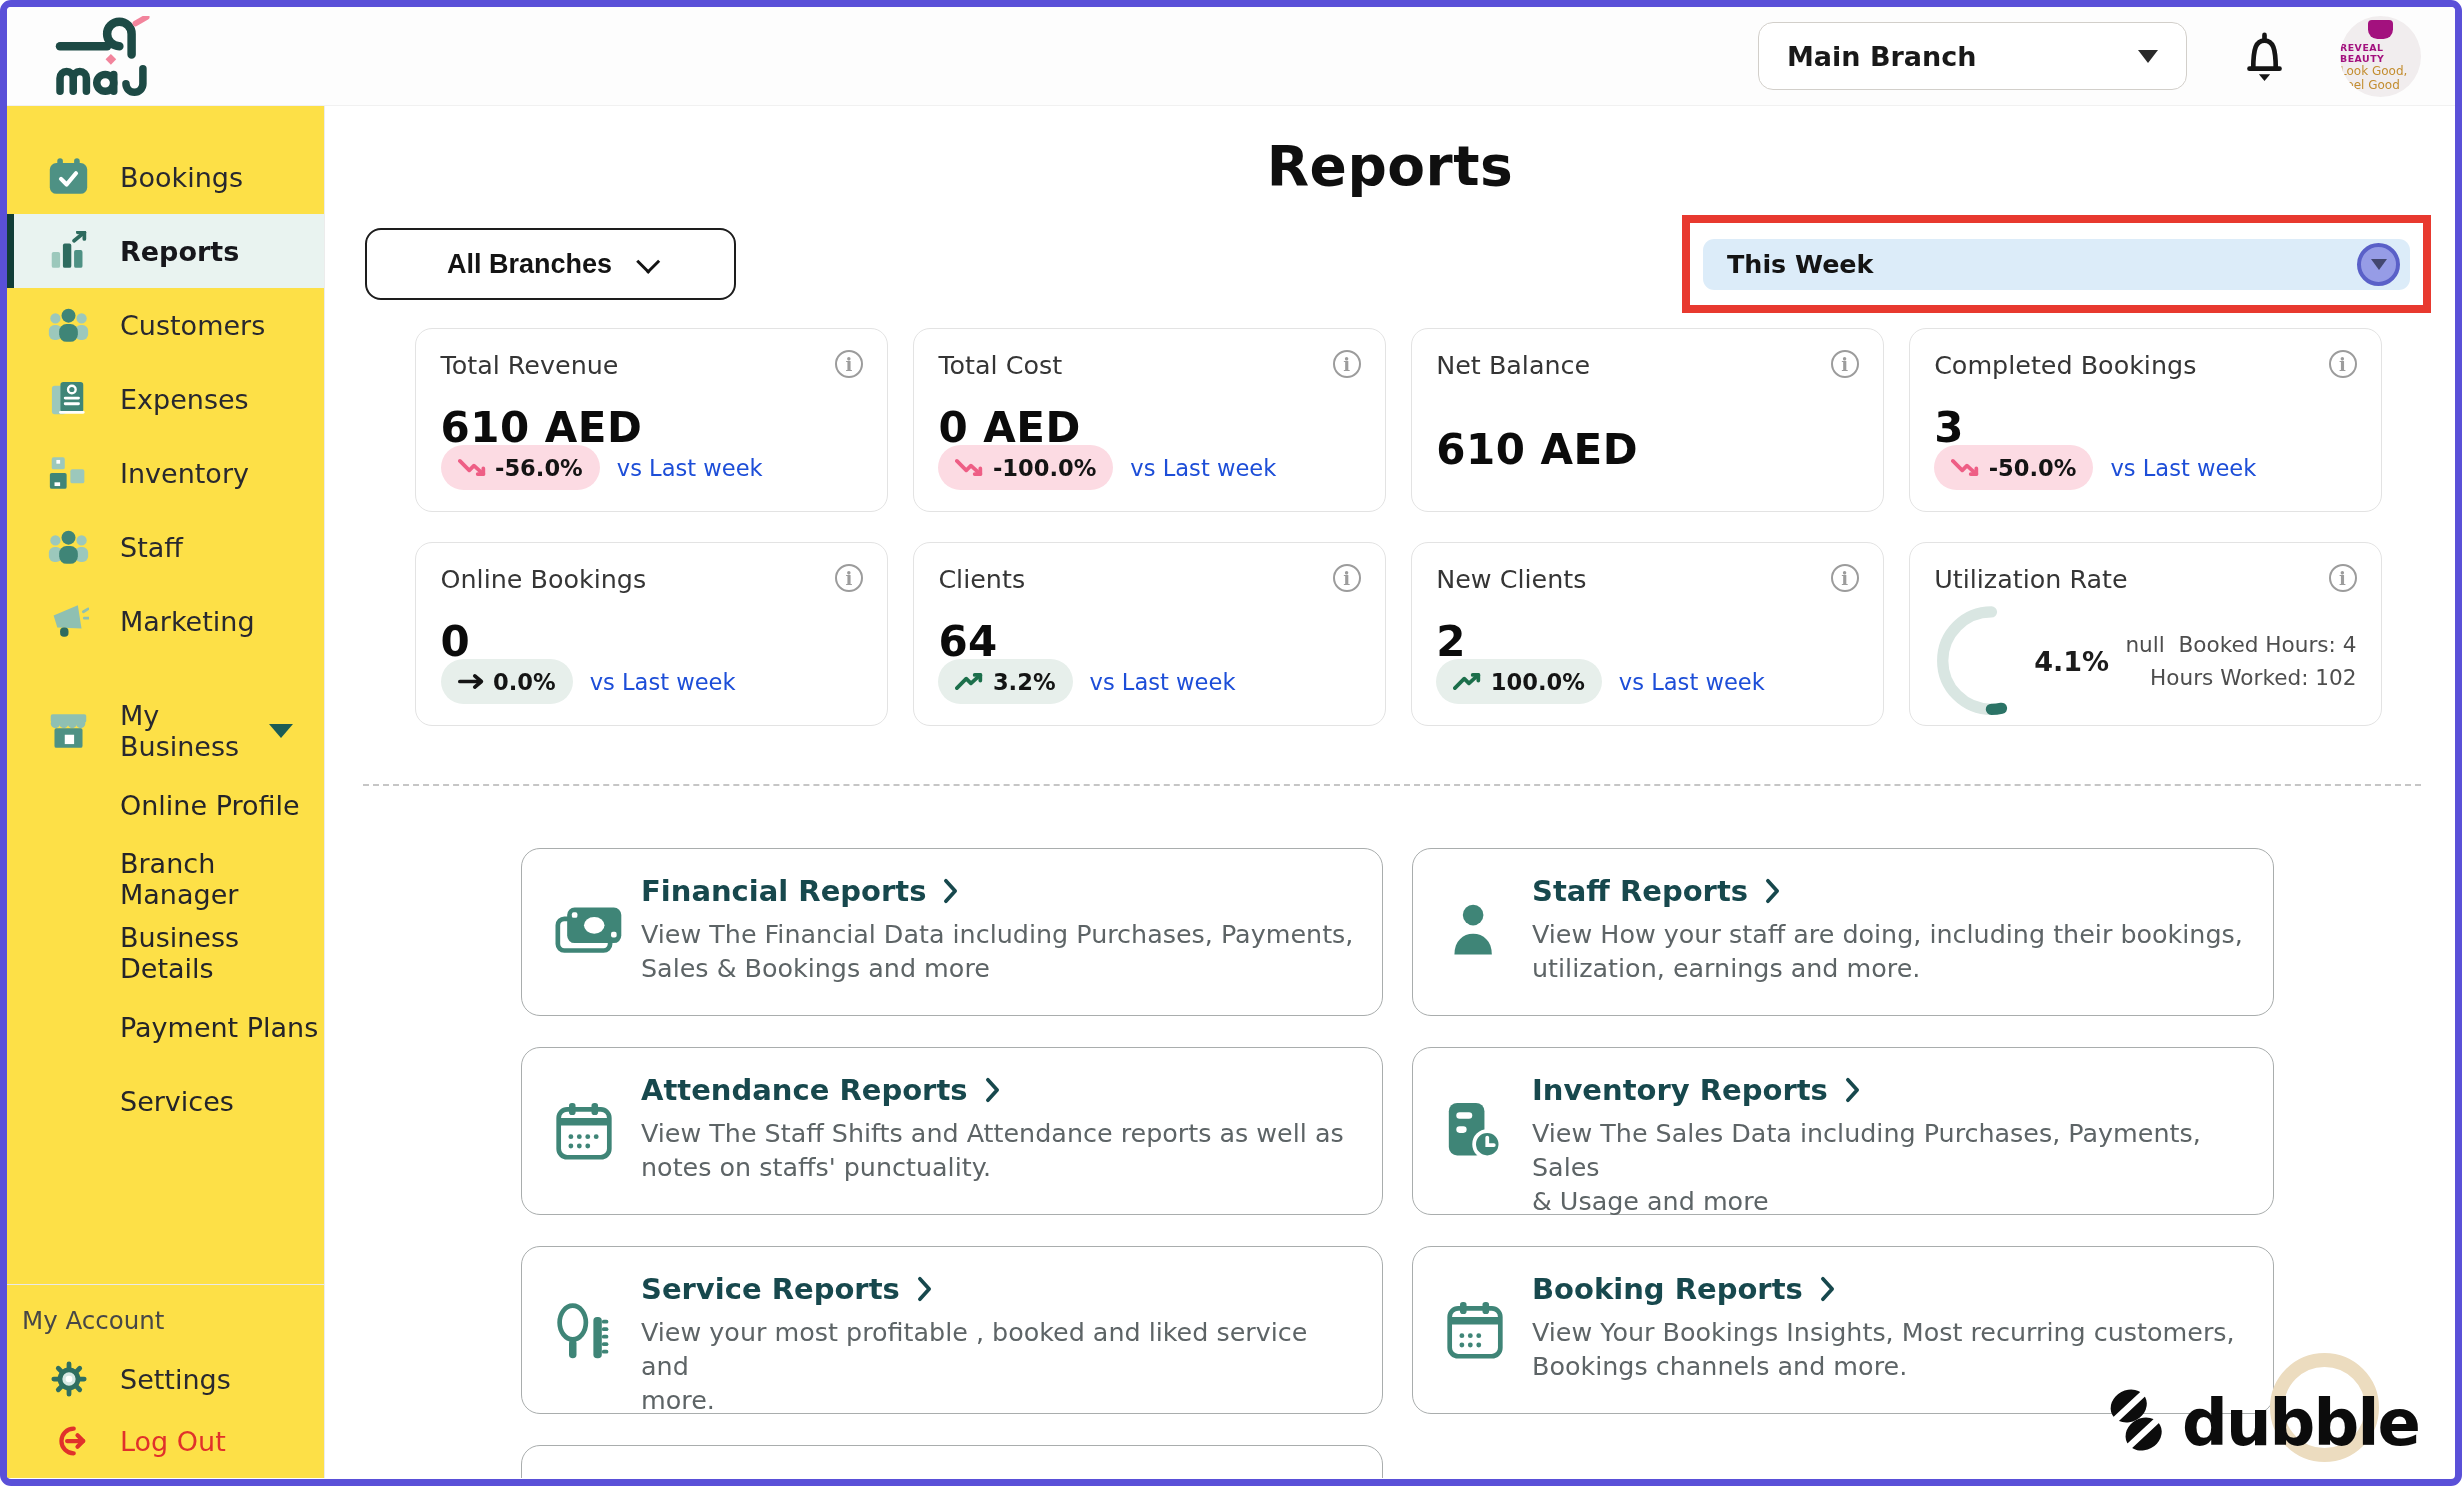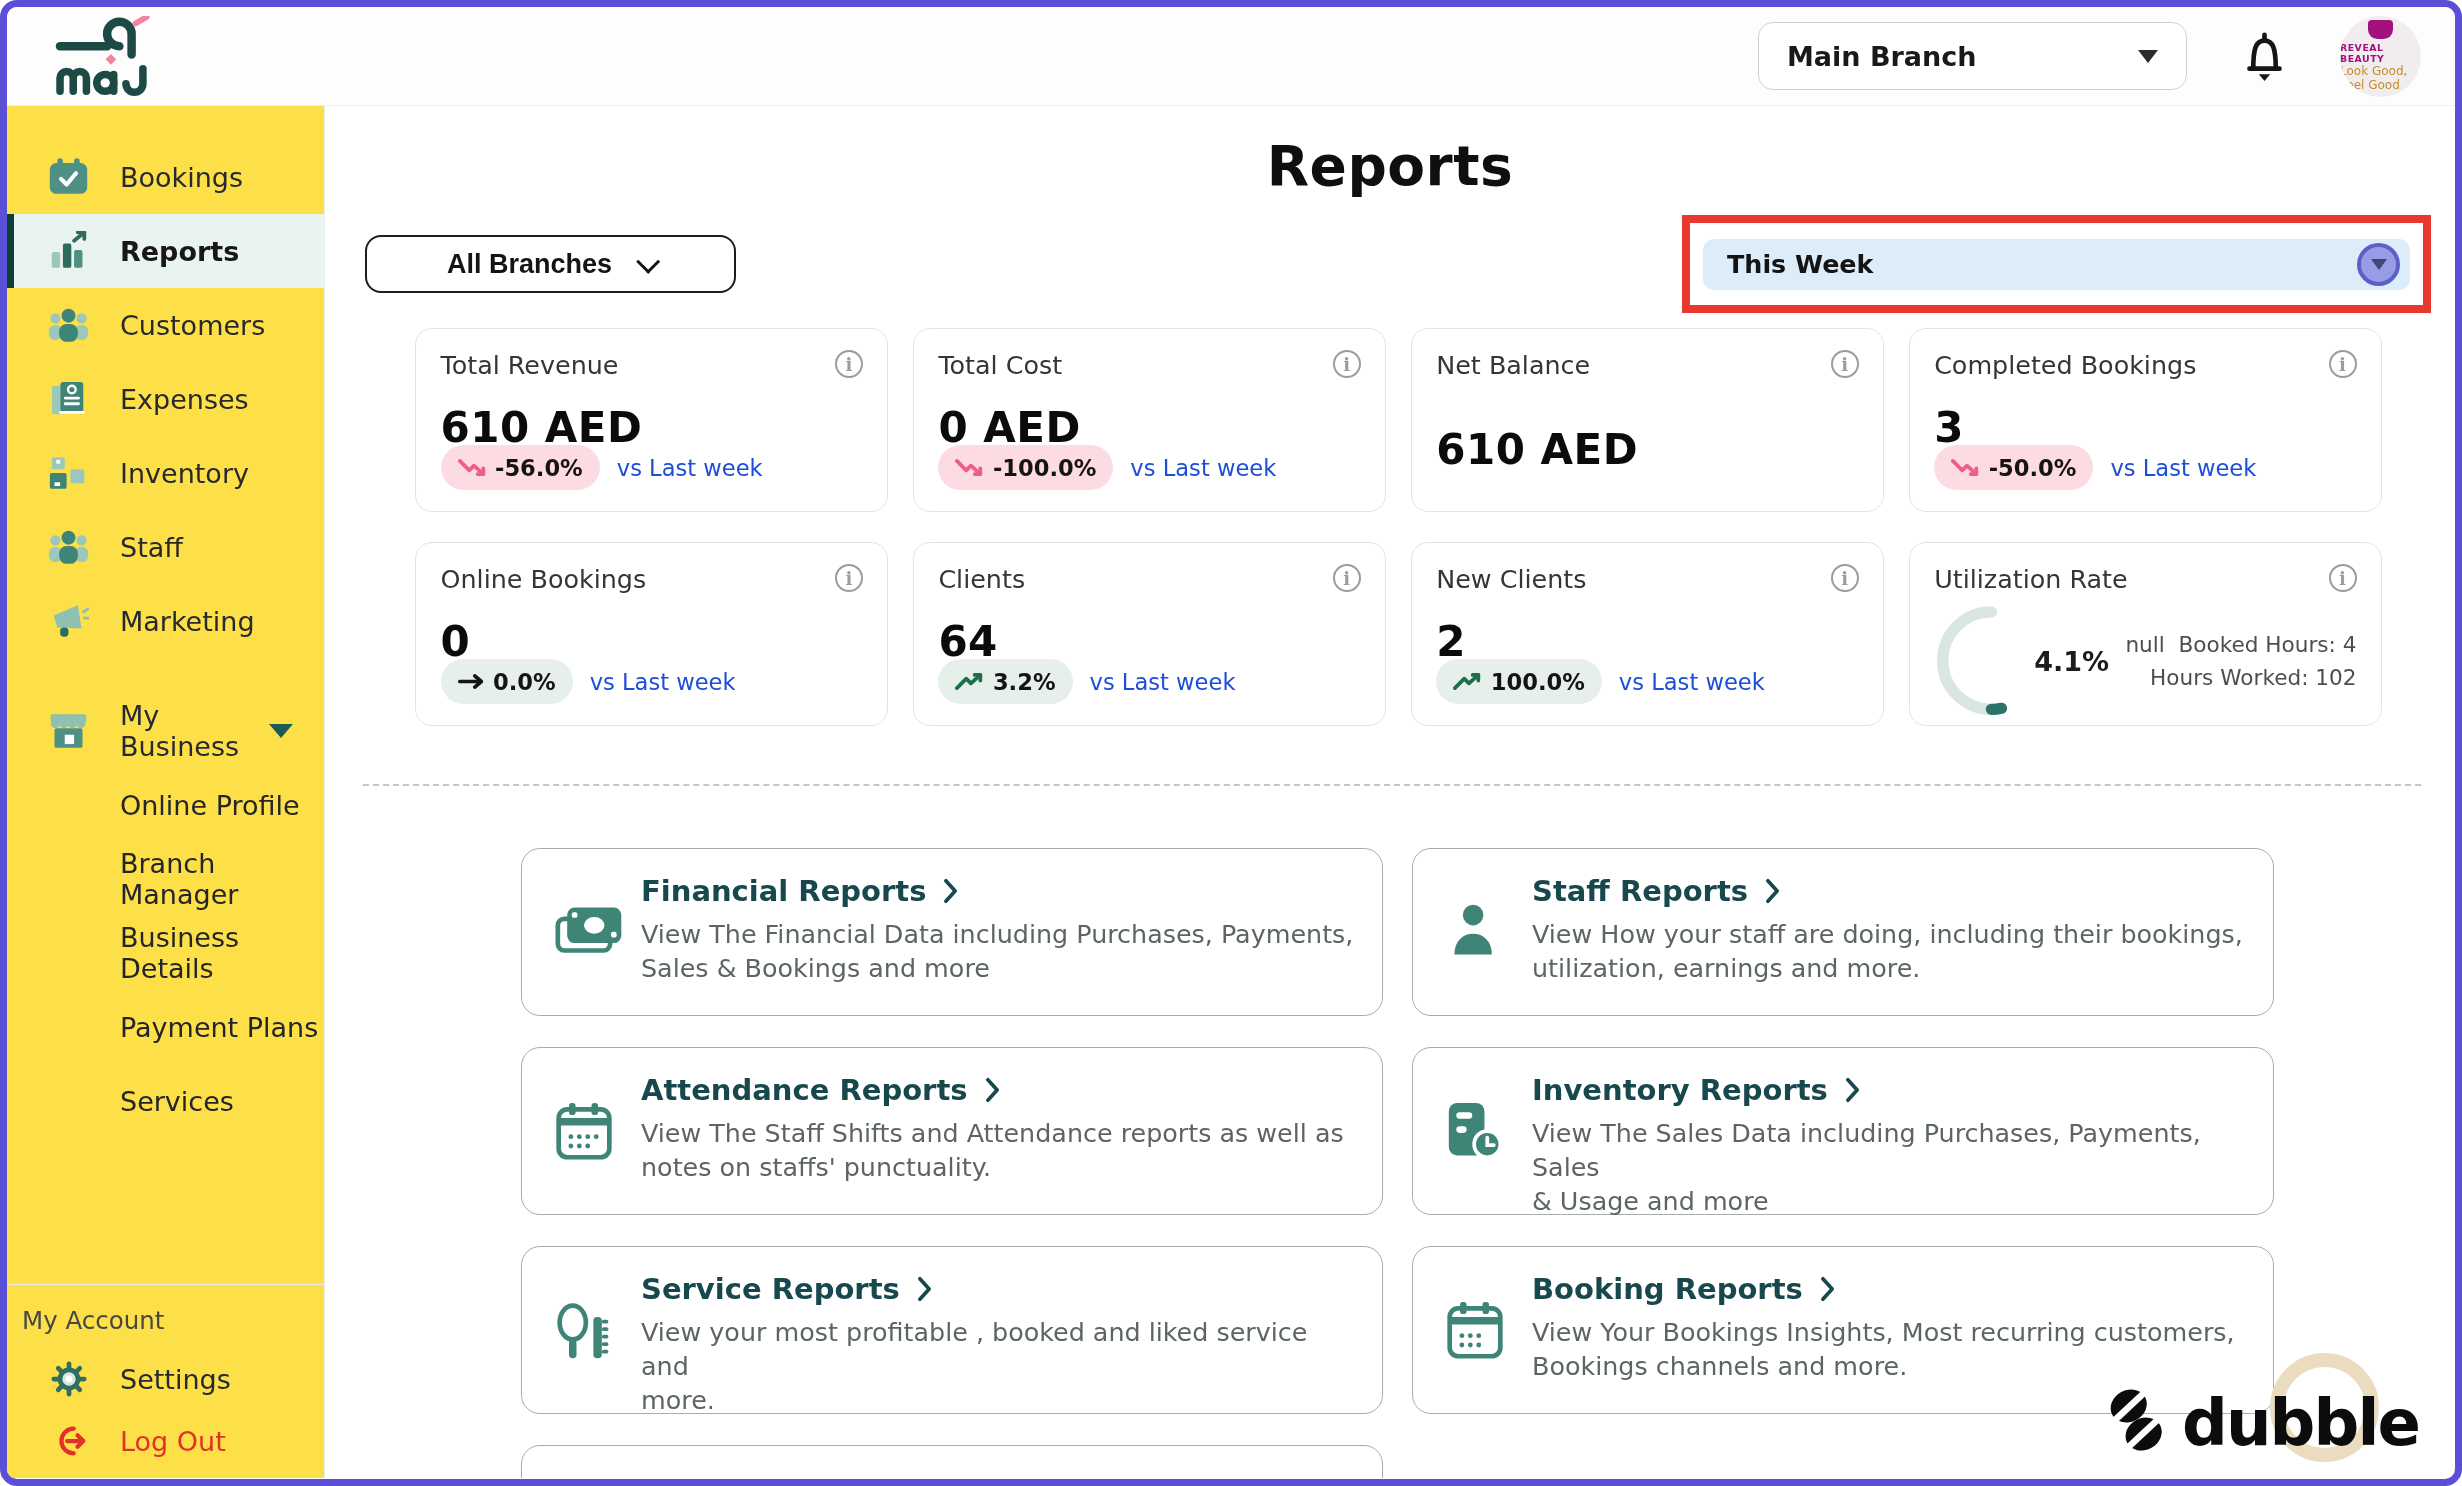"Main Branch" .frame { border-radius: 17px -> 11px }
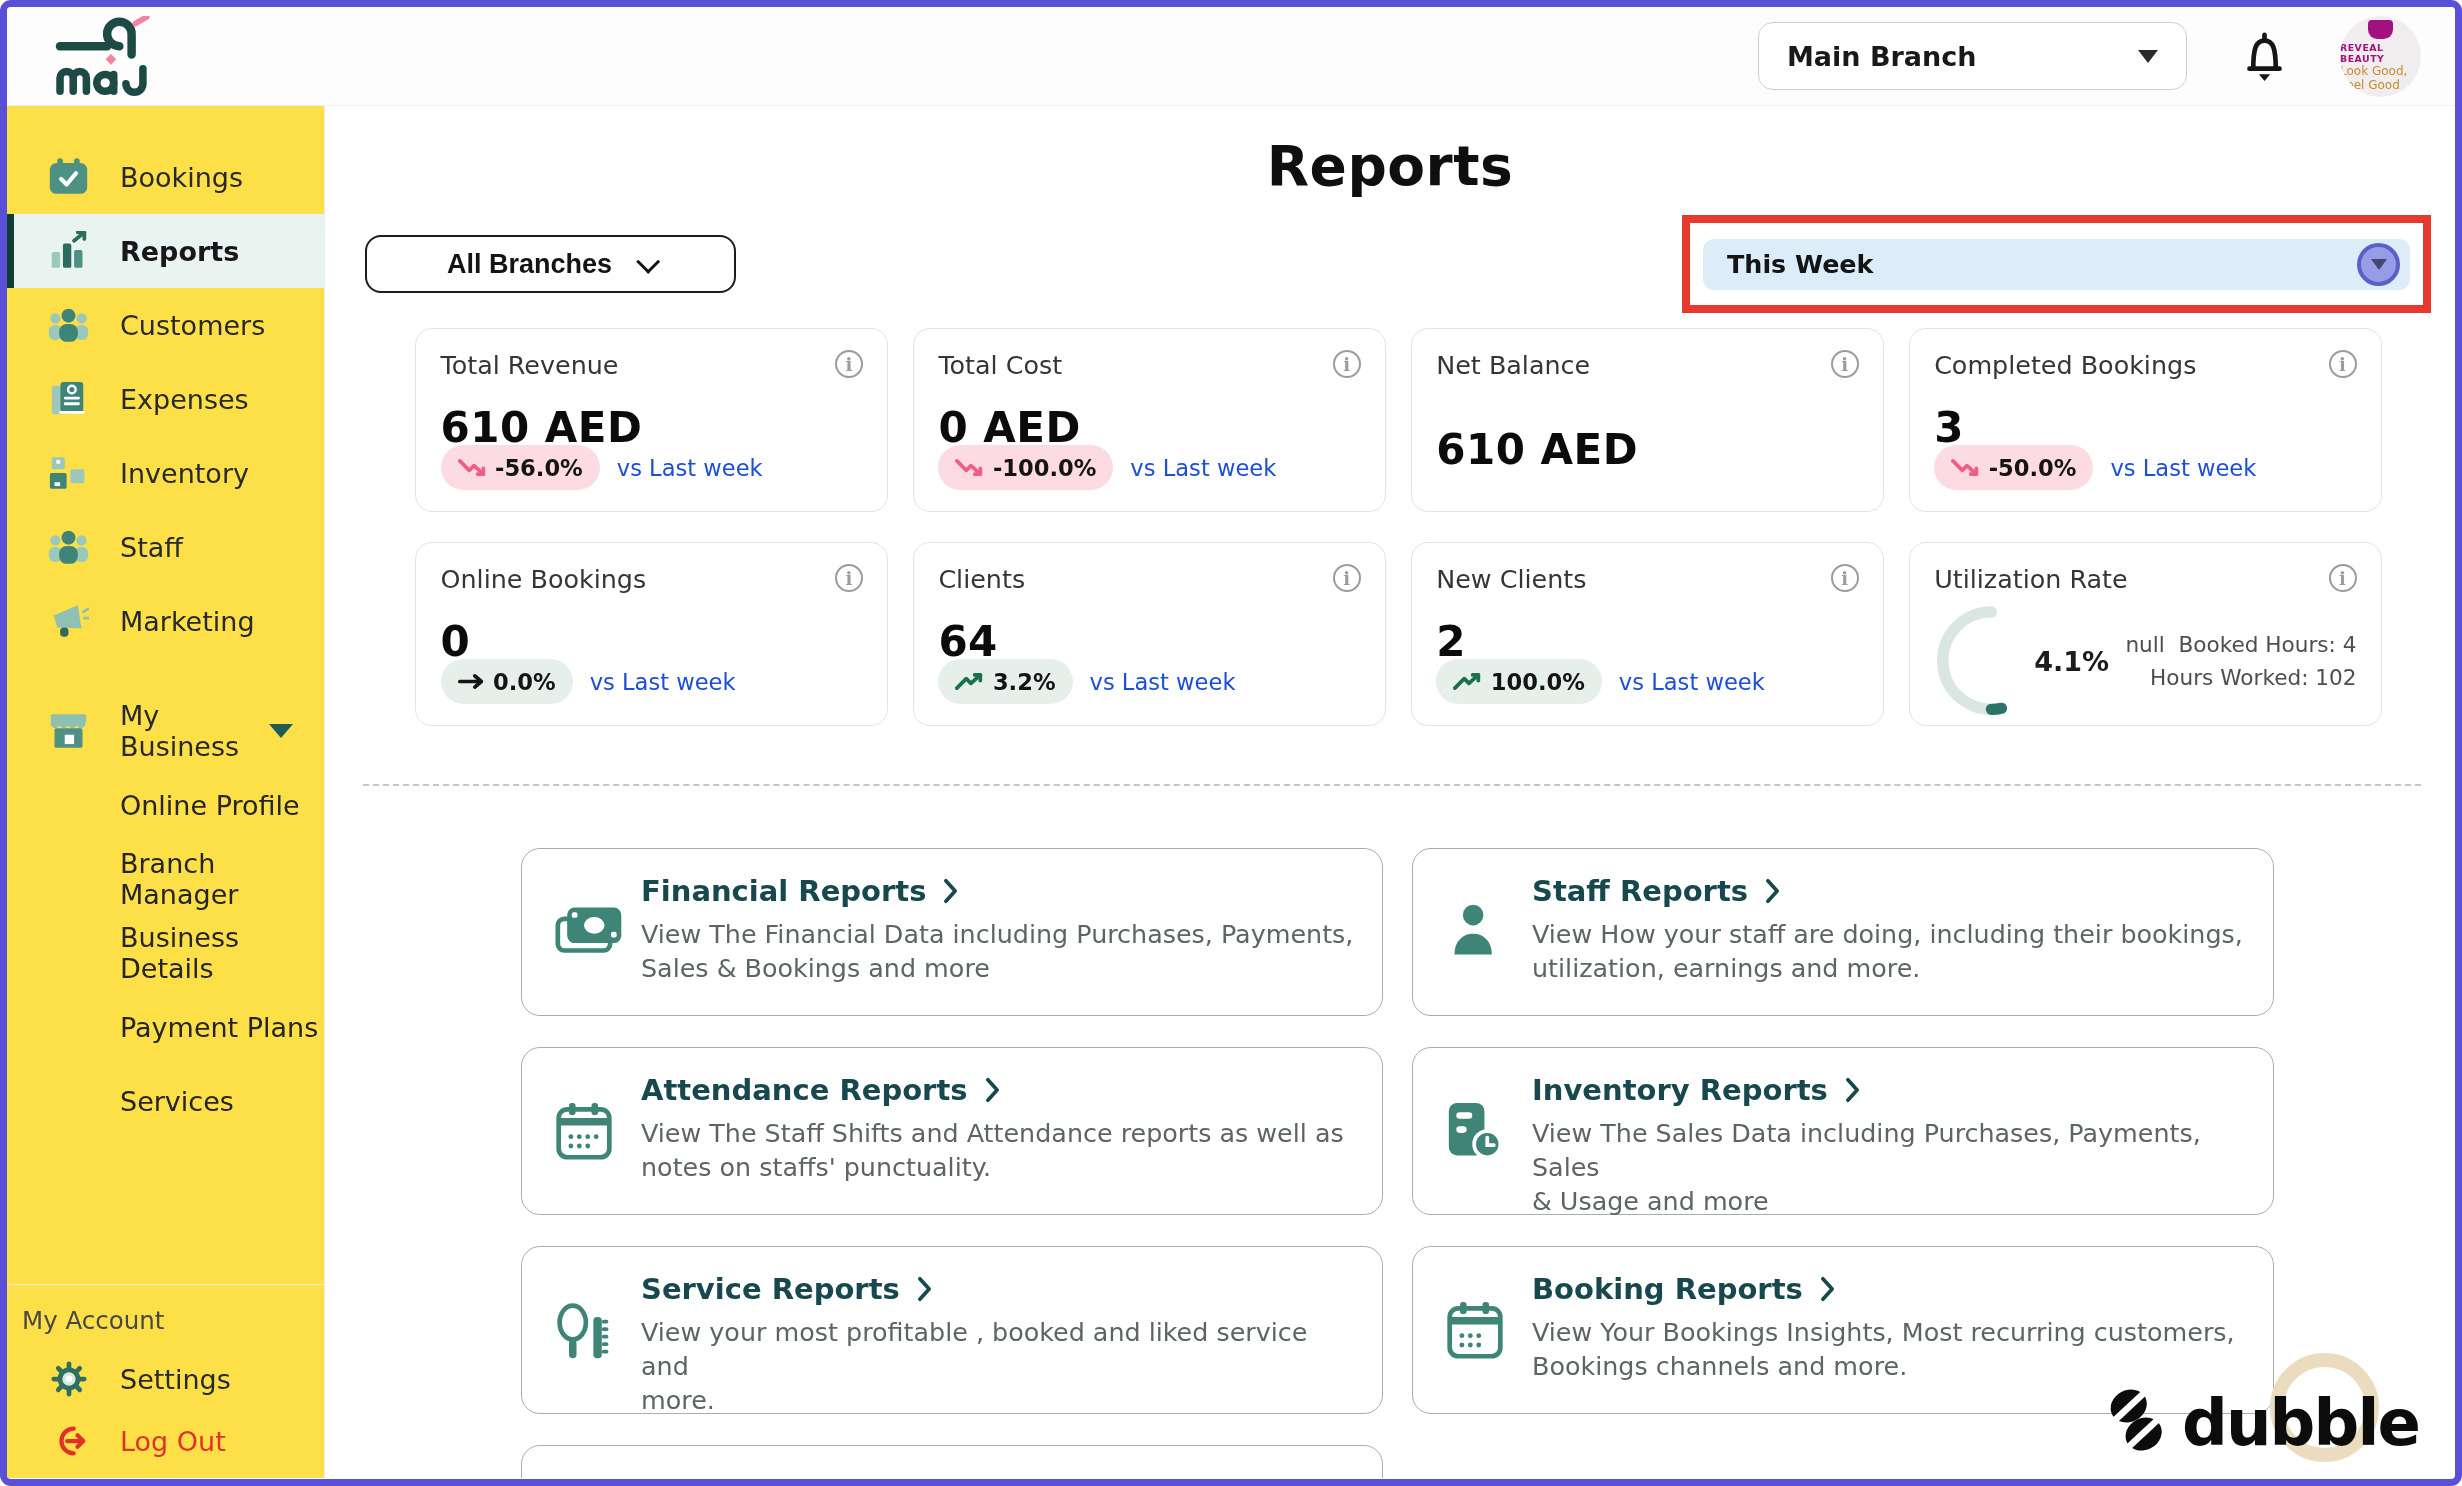"All Branches" .branches-btn { height: 58px -> 72px }
